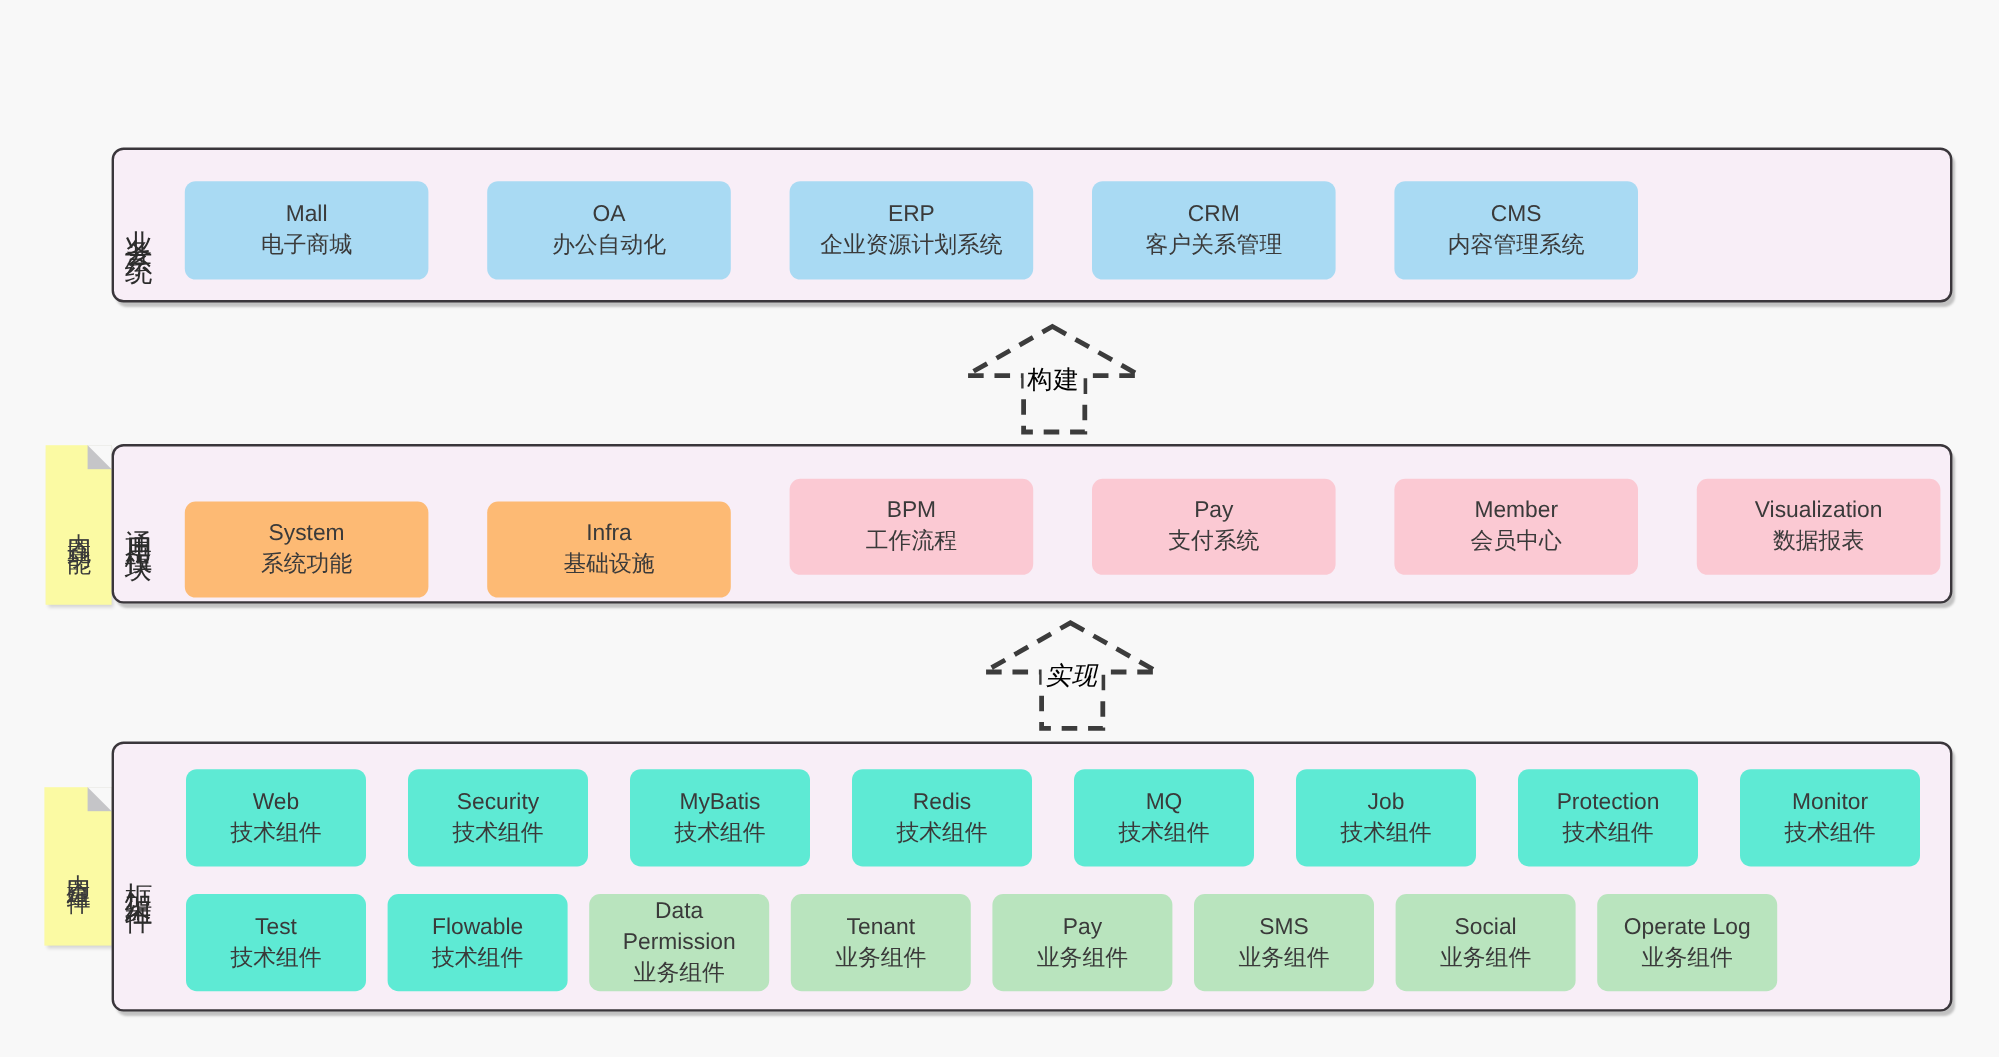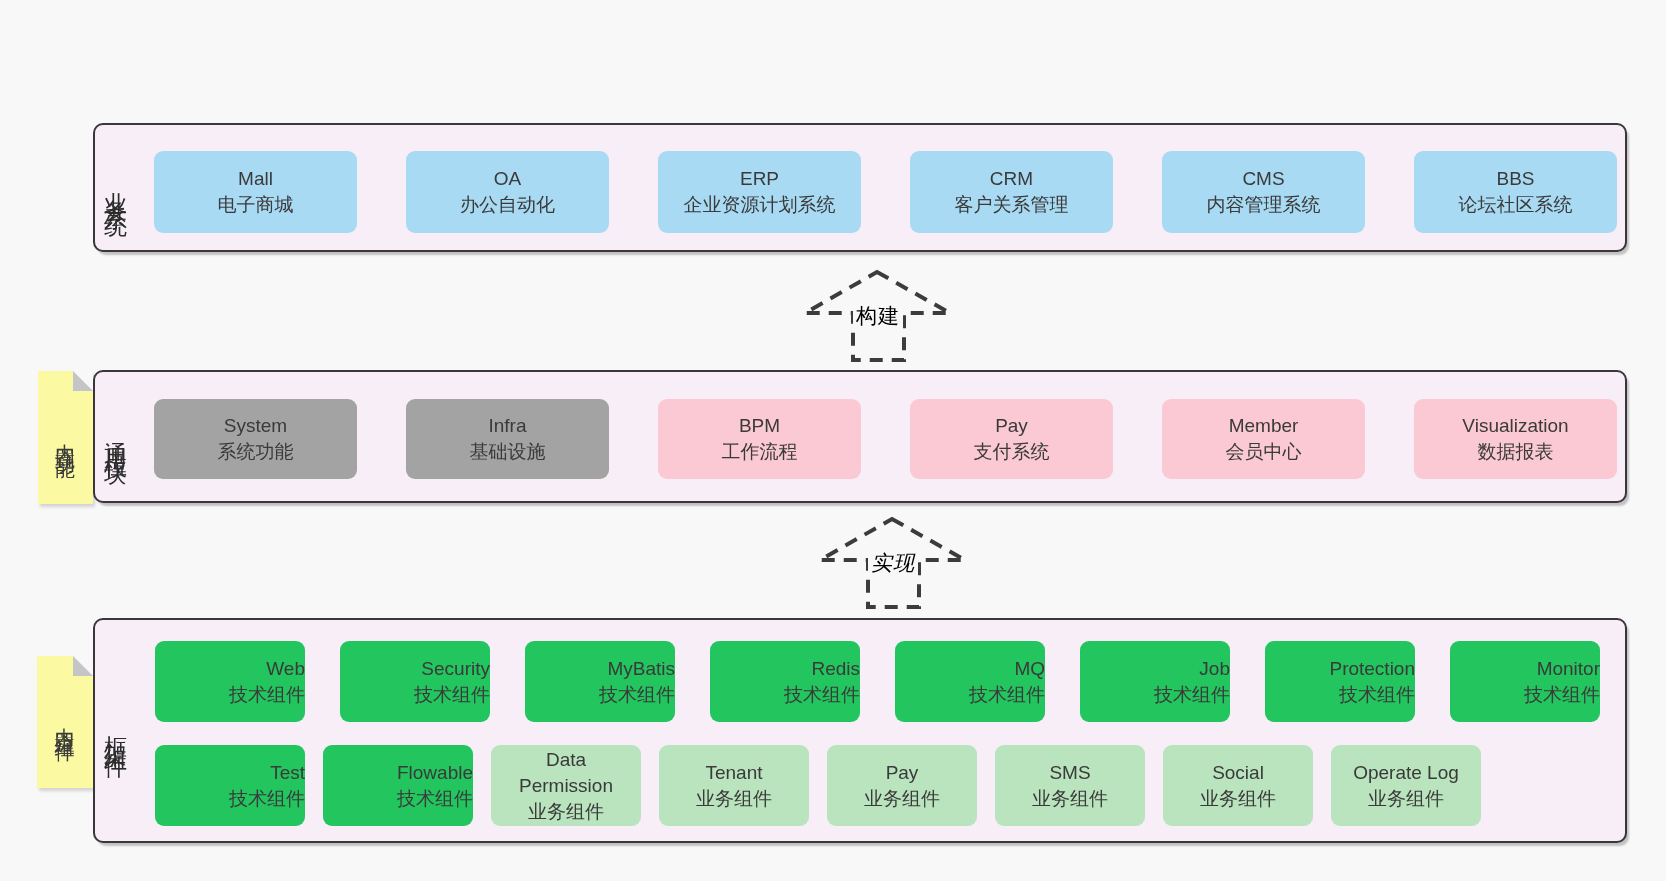"BBS" div.node { html: <div> <span>BBS</span> <span>论坛社区系统</span> </div> -> none }
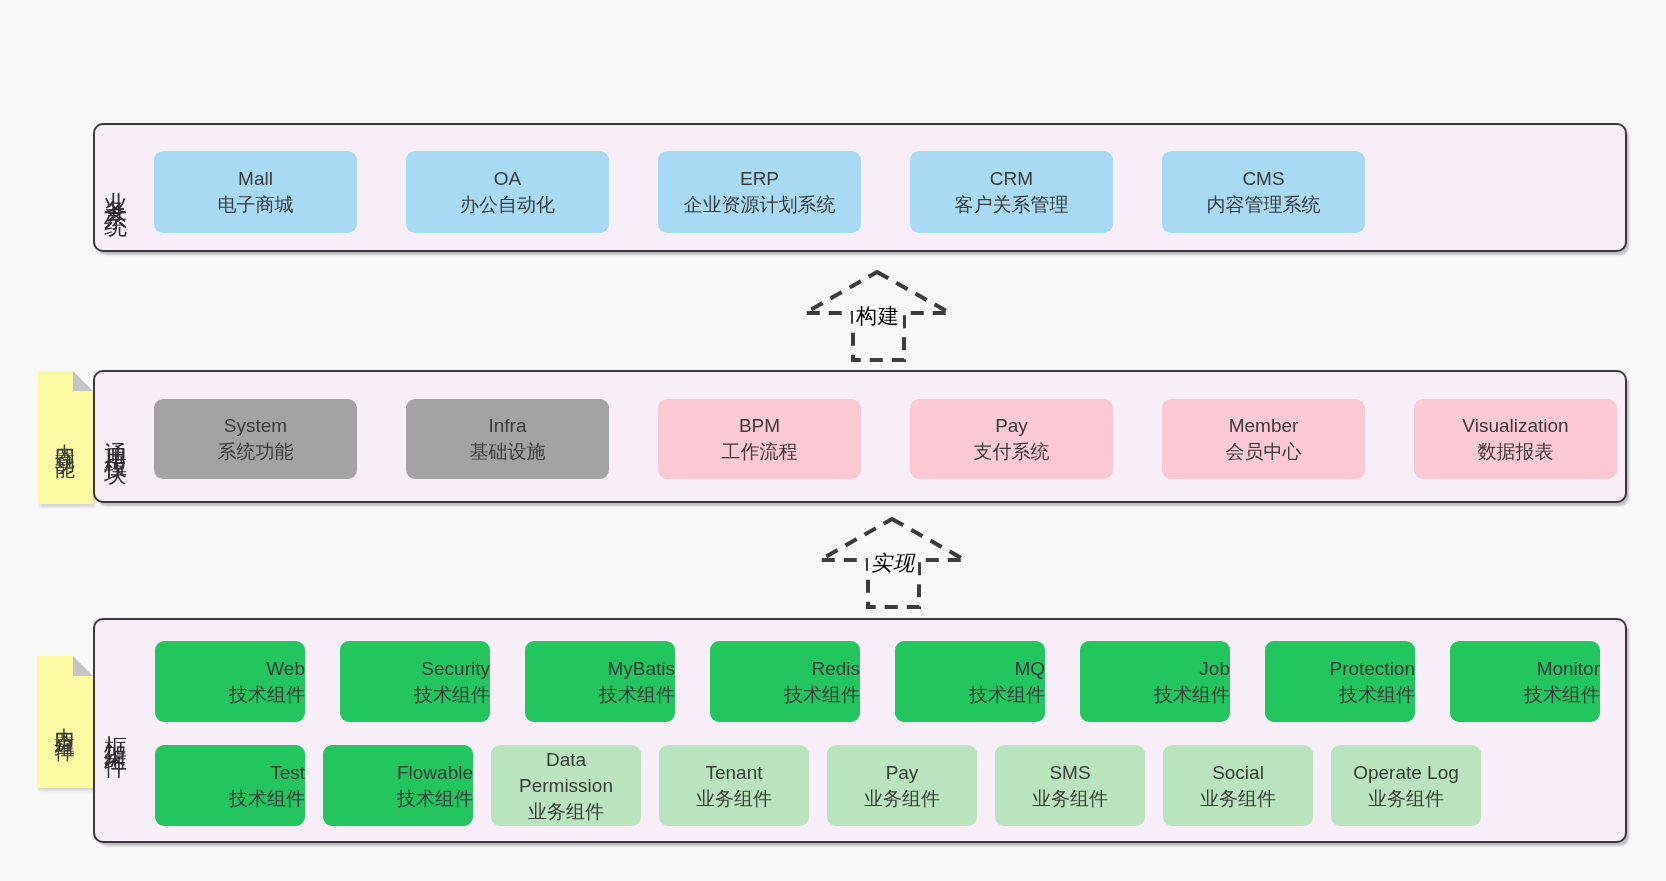"System" .red { background: #a3a3a3 -> #fdba74; margin-top: none -> 19px }
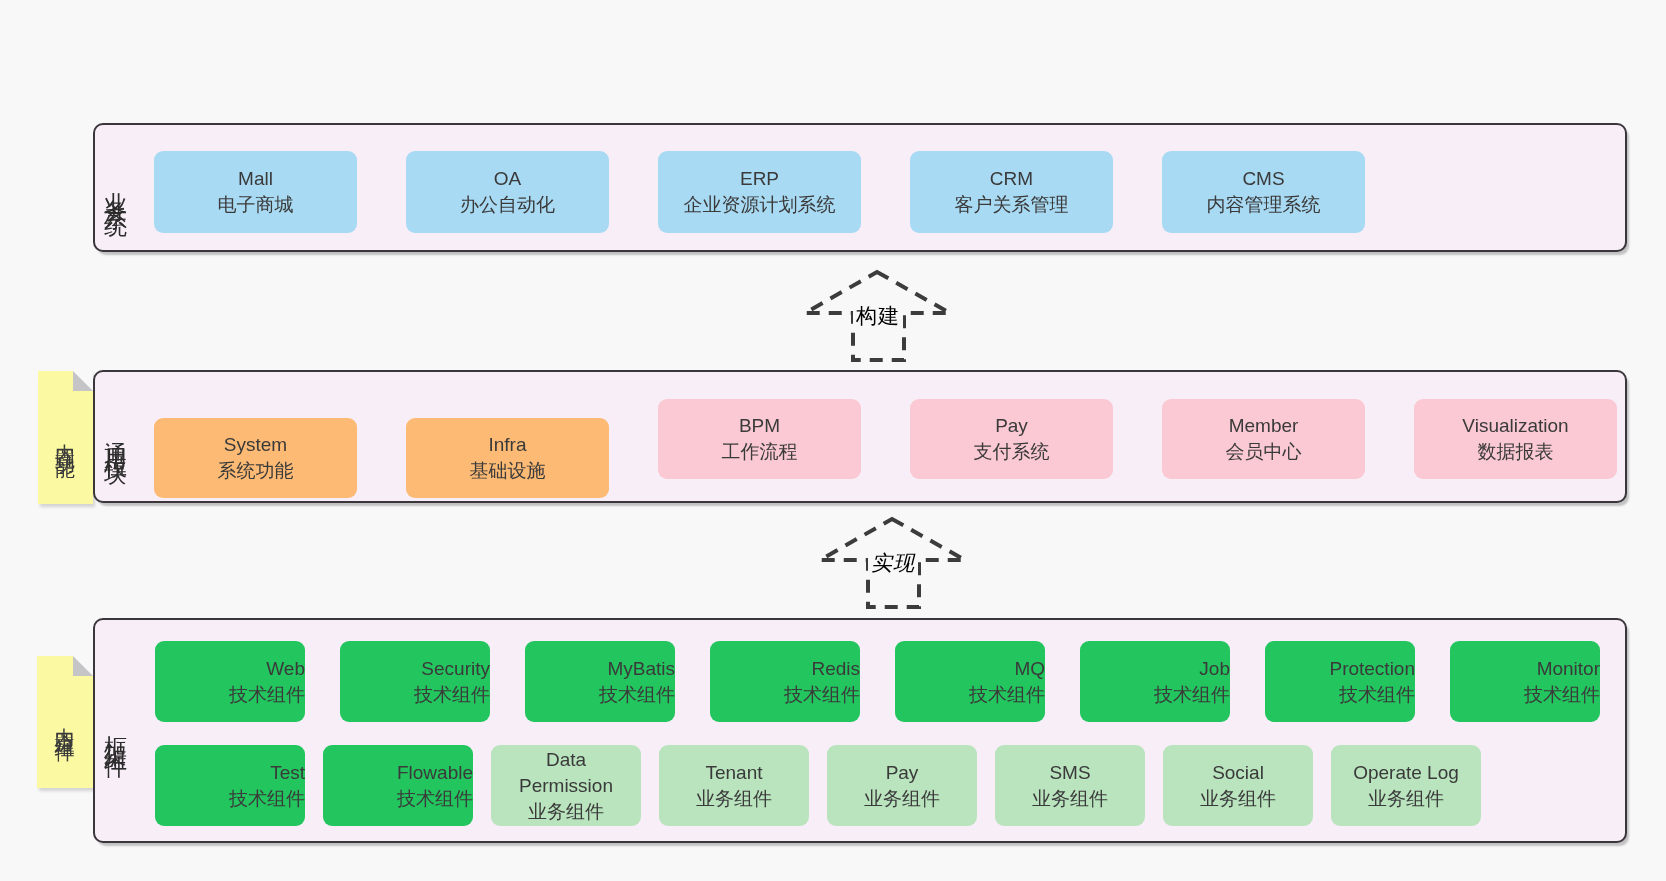"Web" .green { align-items: flex-end -> none; background: #22c55e -> #5eead4 }
